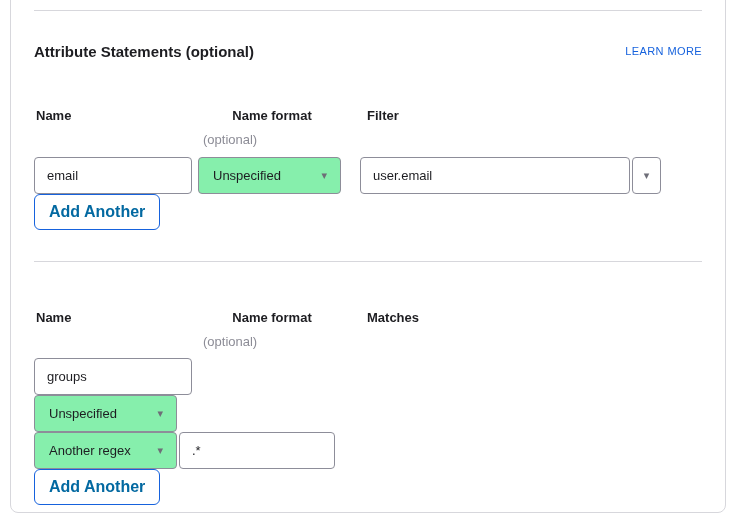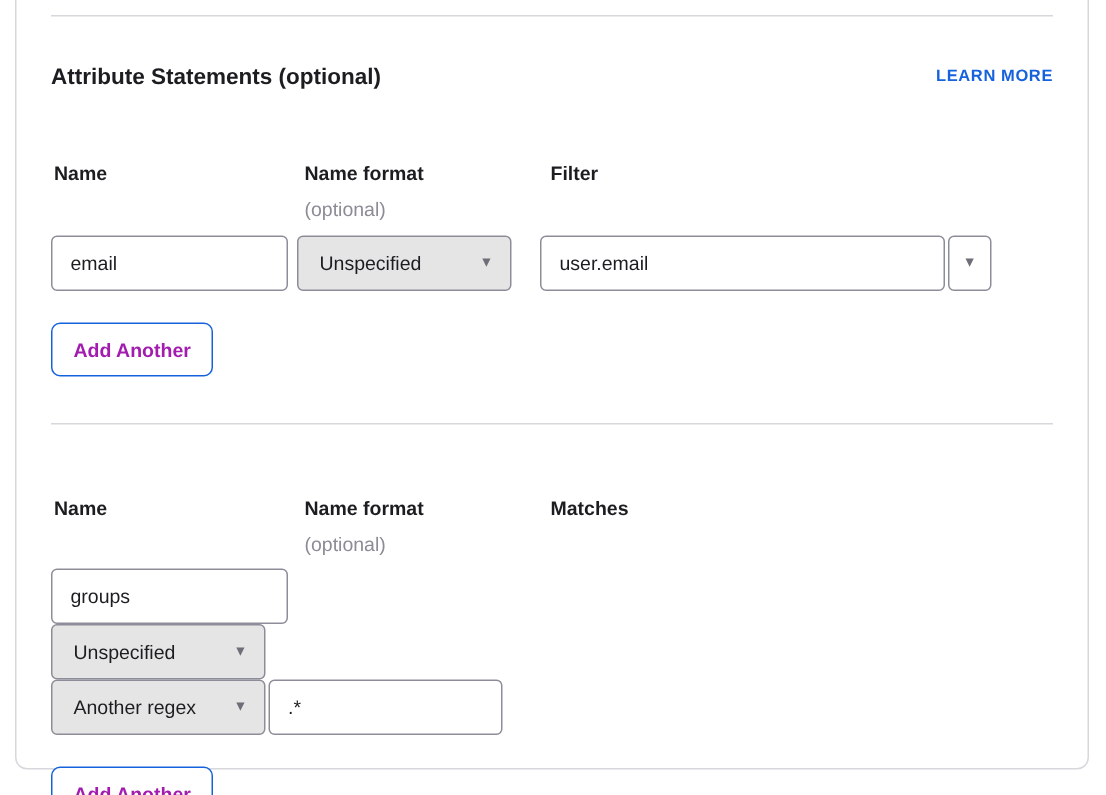"LEARN MORE" .learn-more { font-weight: bold -> normal }
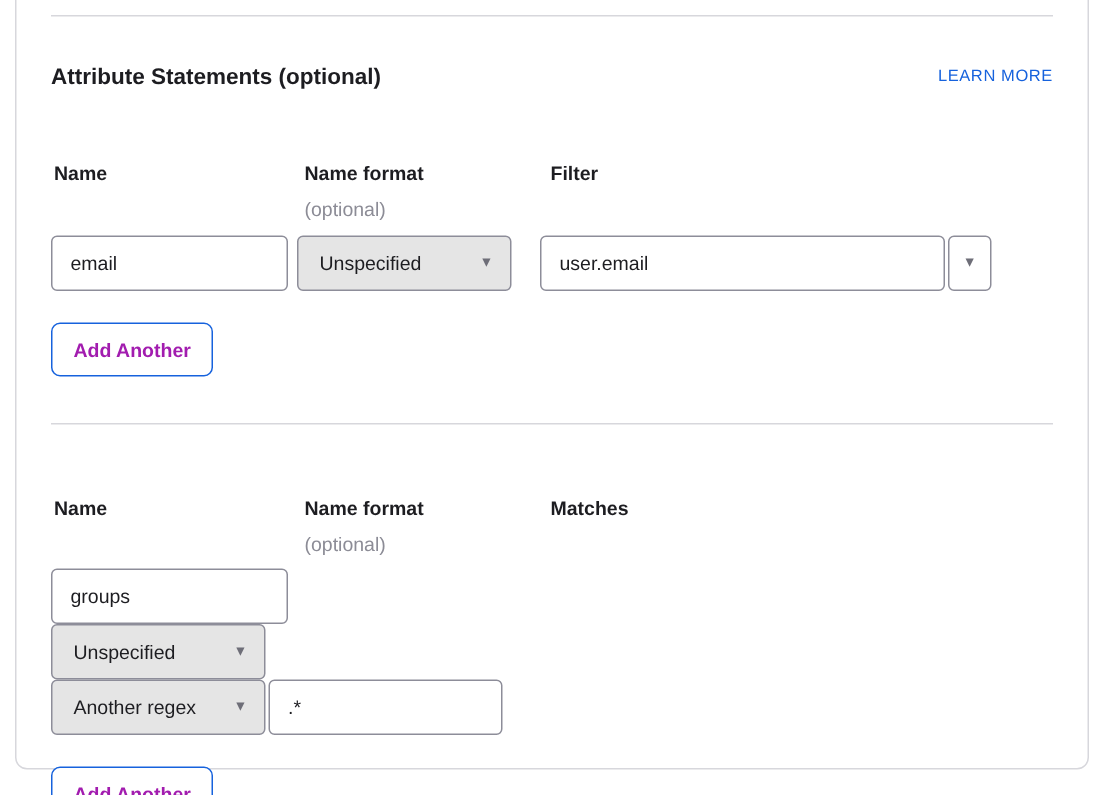"Name format" .col-format .hdr-label { text-align: none -> center }
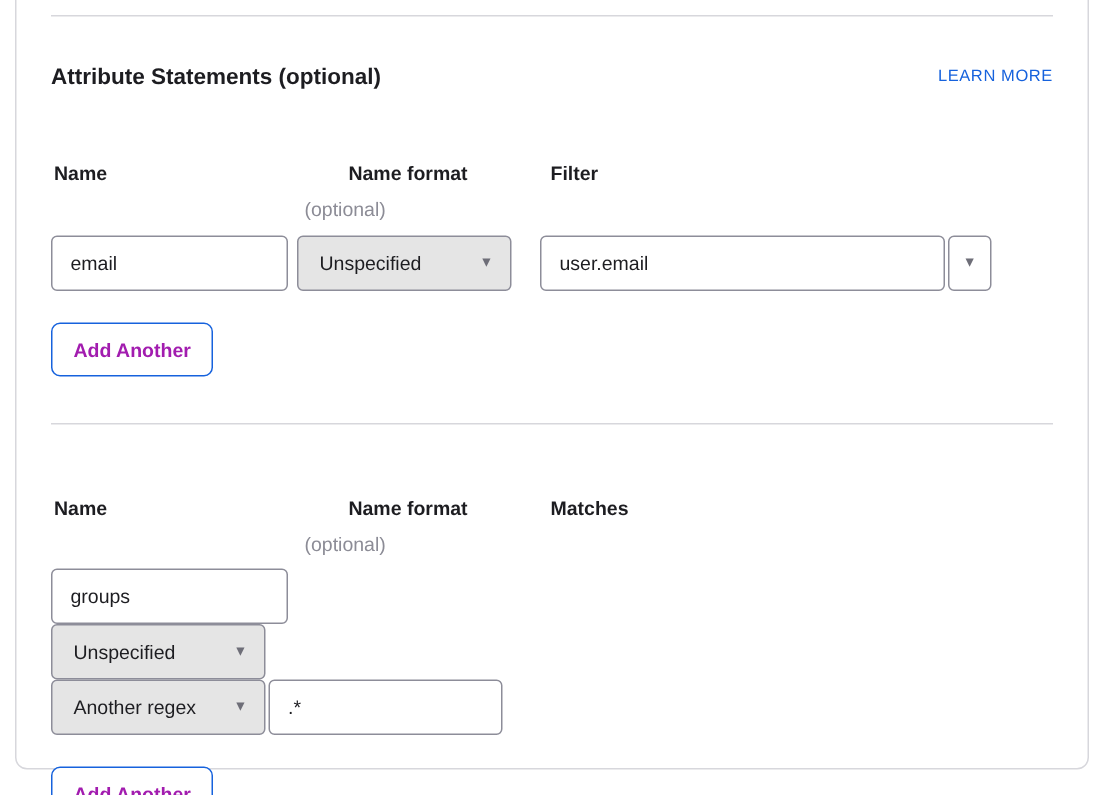"Unspecified" .select { background: #e5e5e5 -> #86efac }
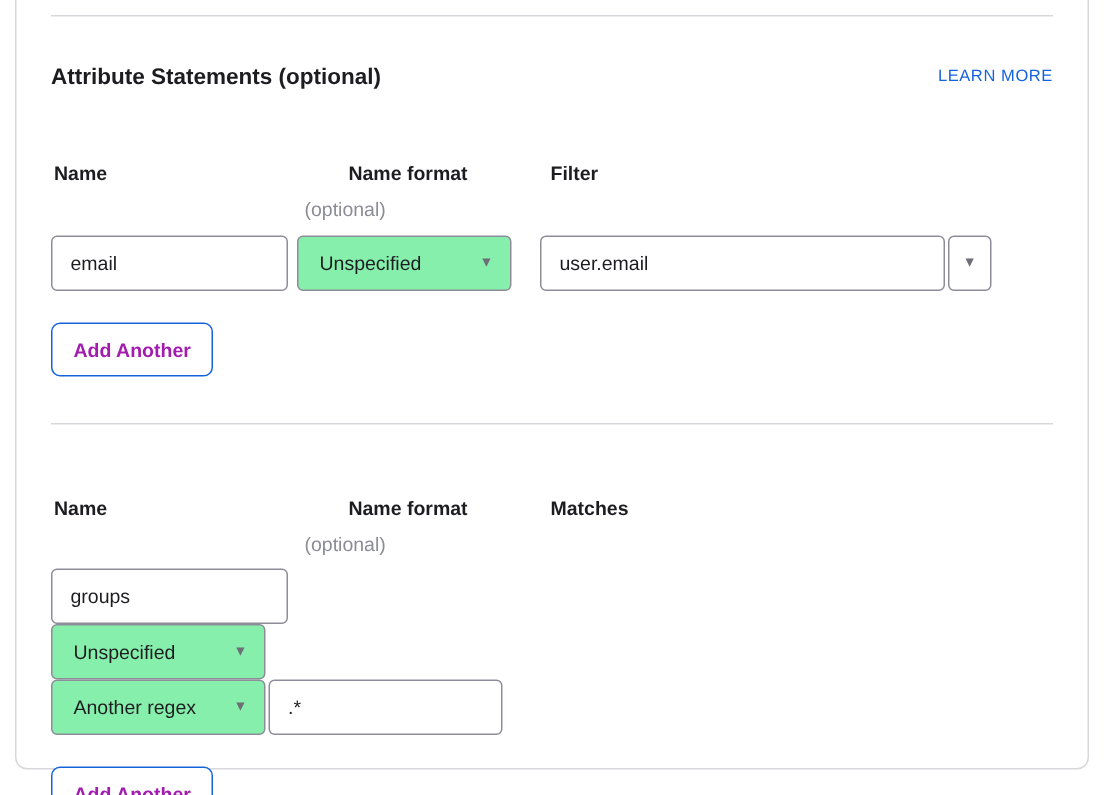"Add Another" .add-btn { color: #a21caf -> #0369a1; font-size: 13px -> 16px; margin-top: 21px -> none }
